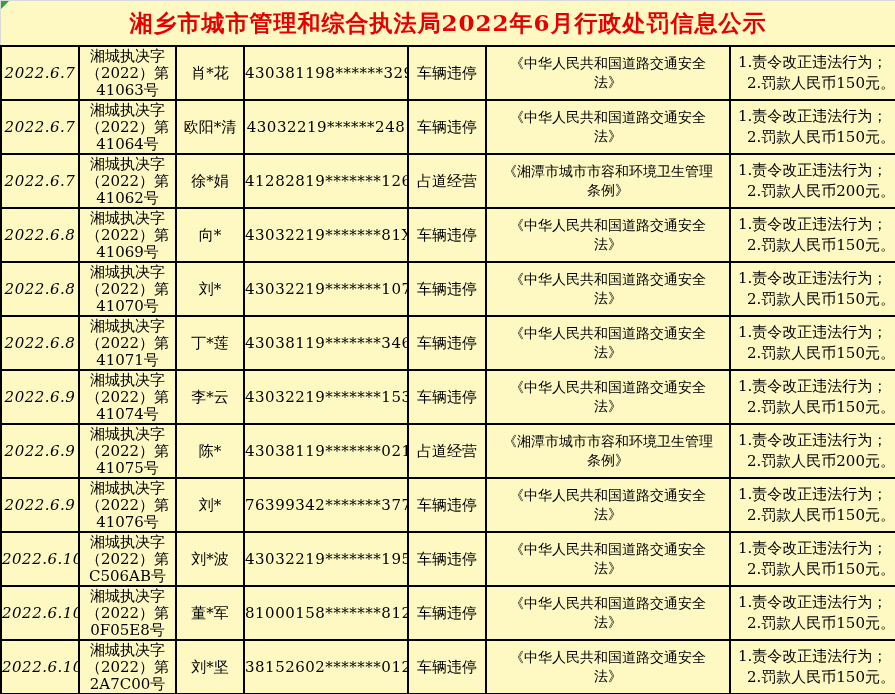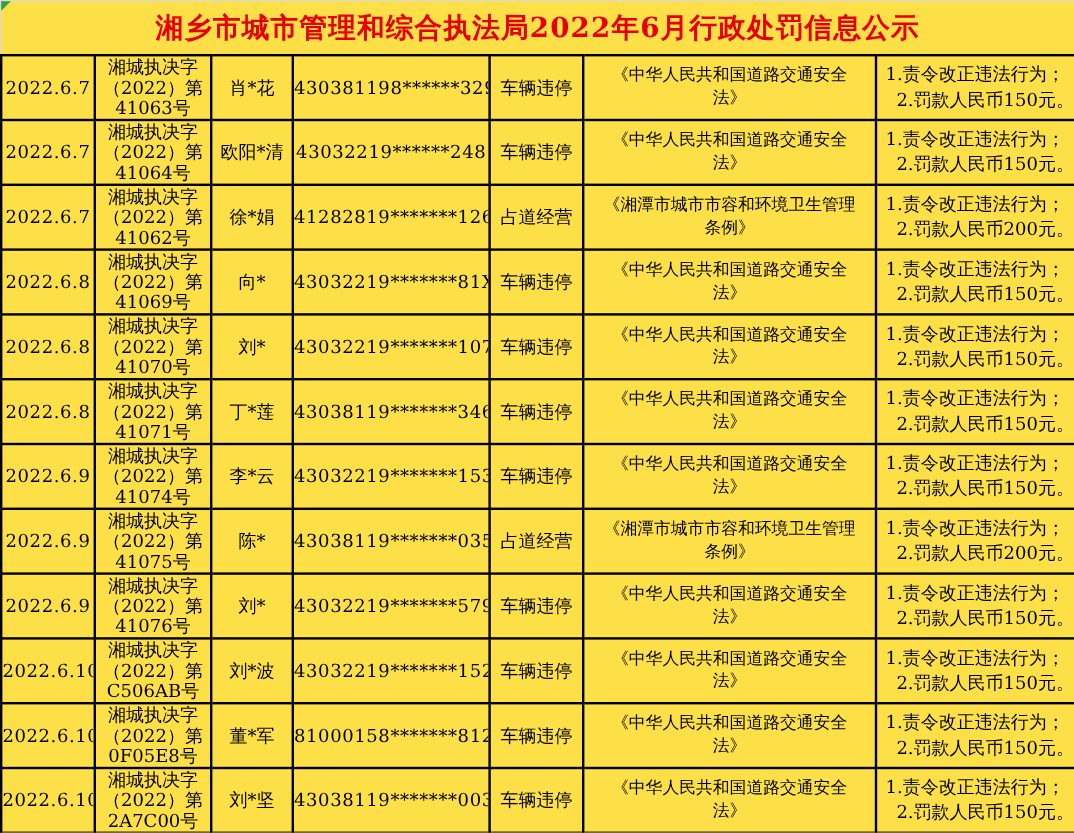"湘乡市城市管理和综合执法局2022年6月行政处罚信息公示" .page { background: #fde047 -> #fef9c3 }
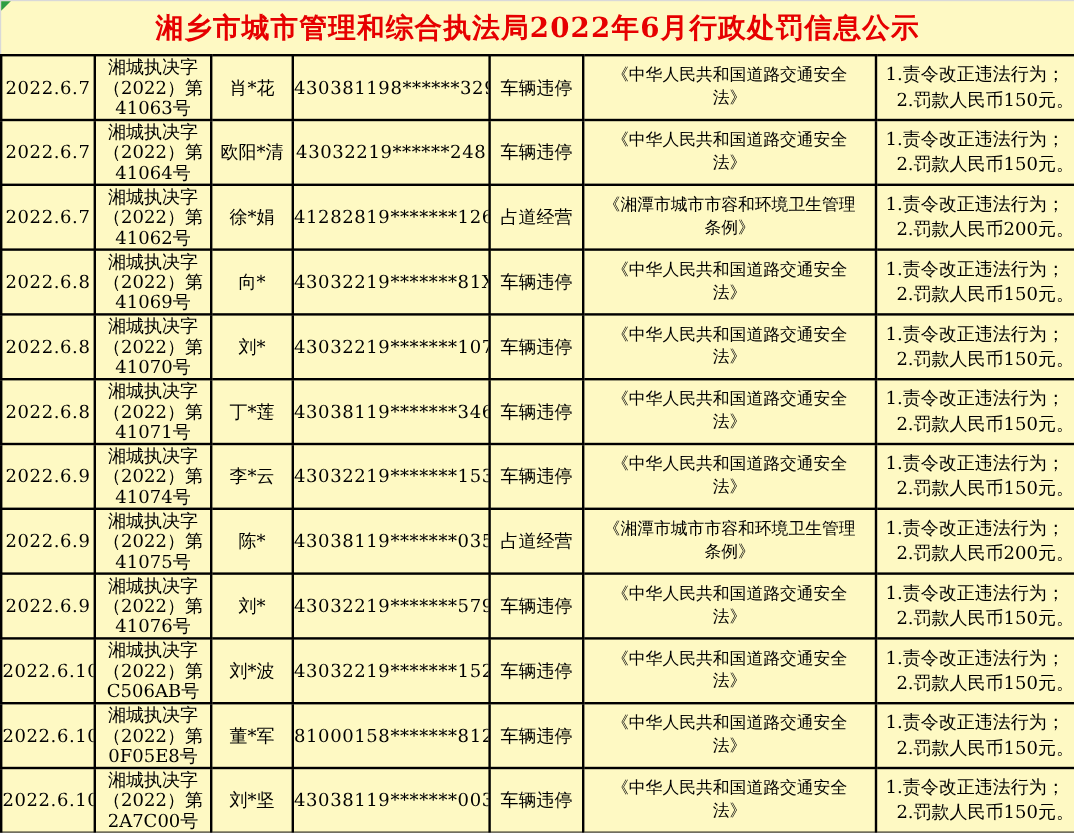"2022.6.7" td.cell-date { font-style: none -> italic }
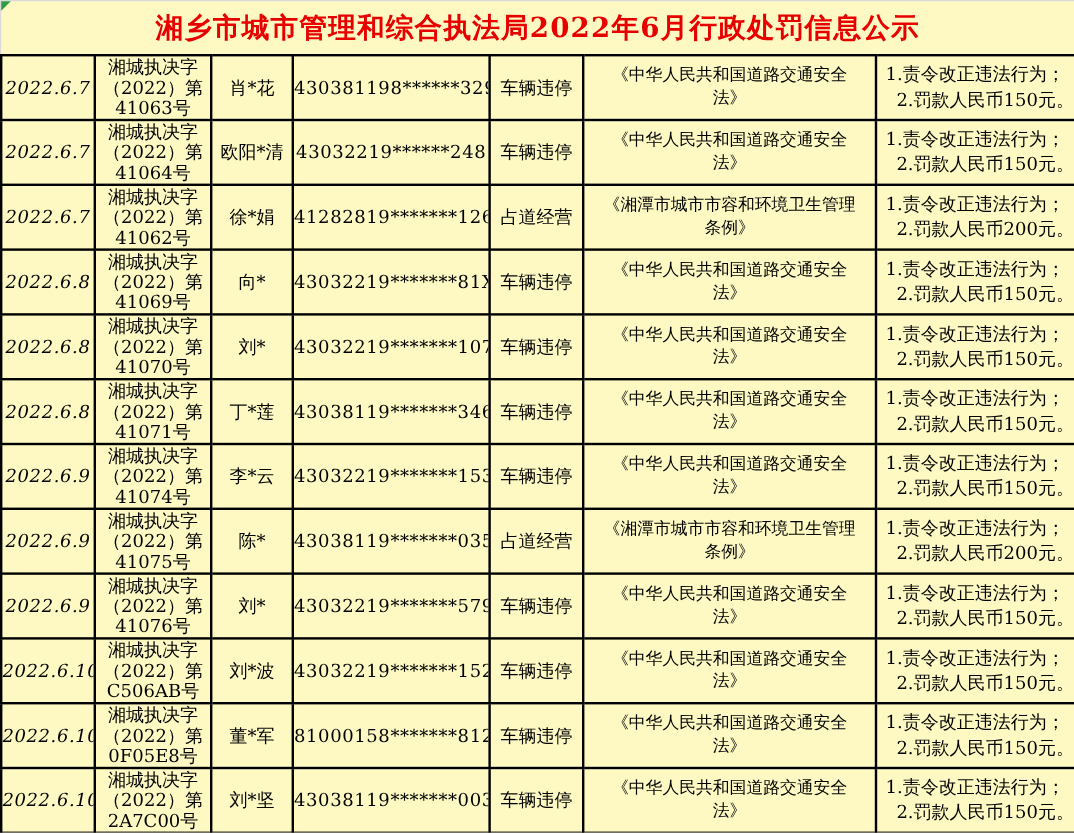"43038119*******035" td.cell { text: 035 -> 021 }
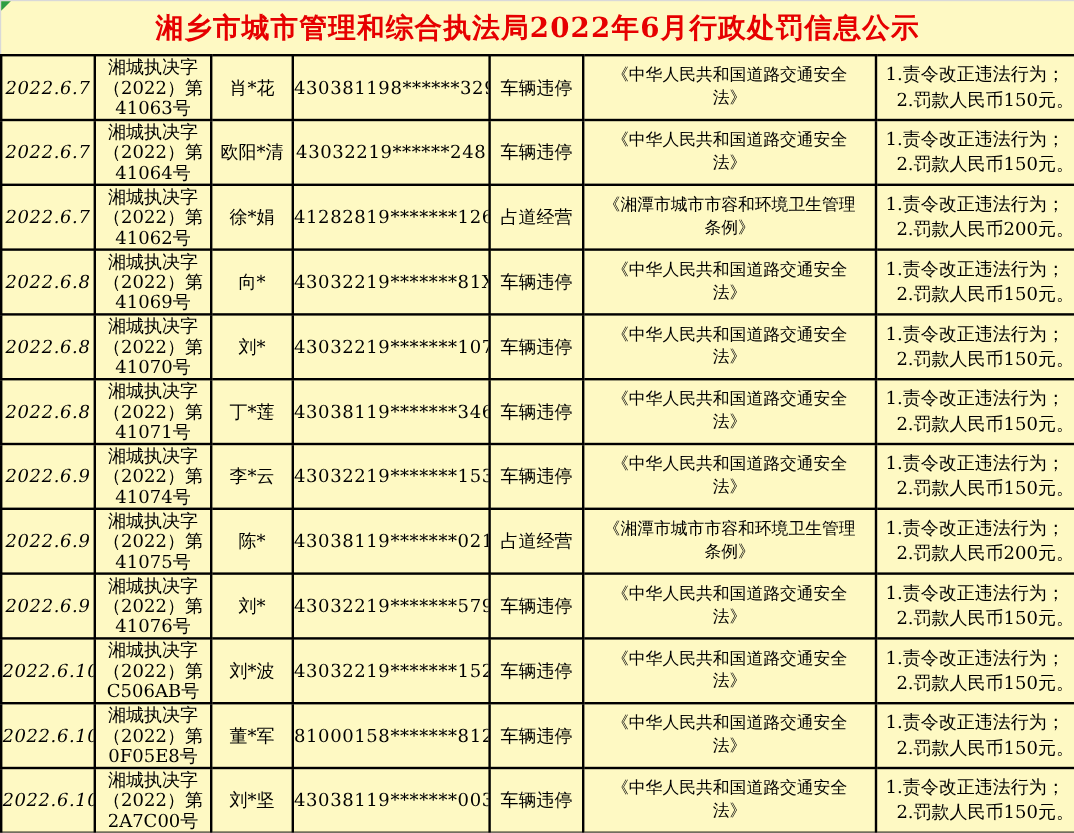"43032219*******579" td.cell { text: 43032219*******579 -> 76399342*******377 }
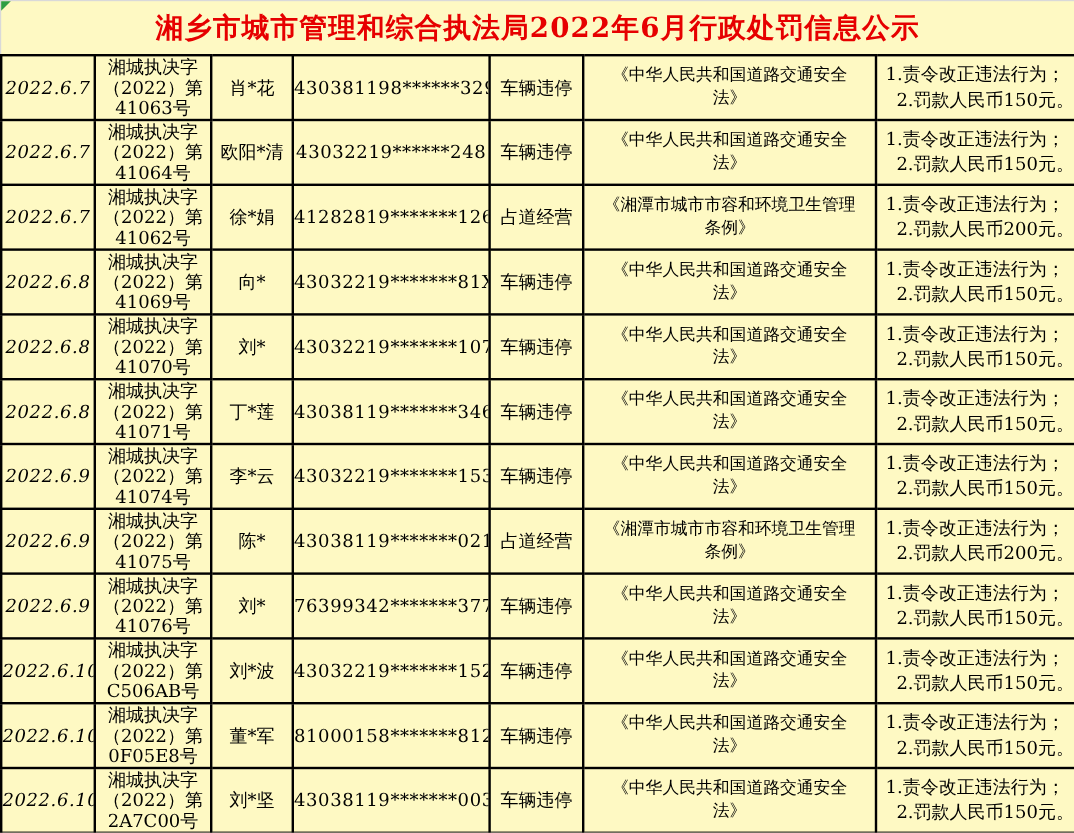"43032219*******152" td.cell { text: 152 -> 195 }
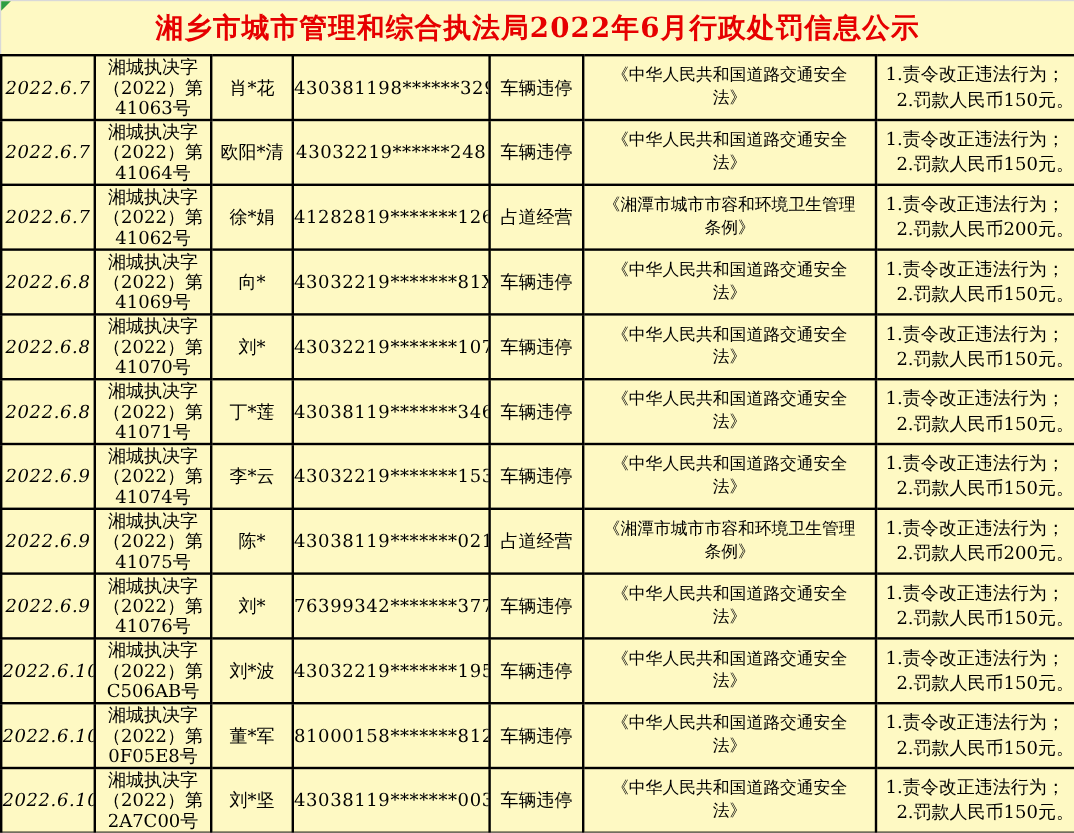"43038119*******003" td.cell { text: 43038119*******003 -> 38152602*******012 }
